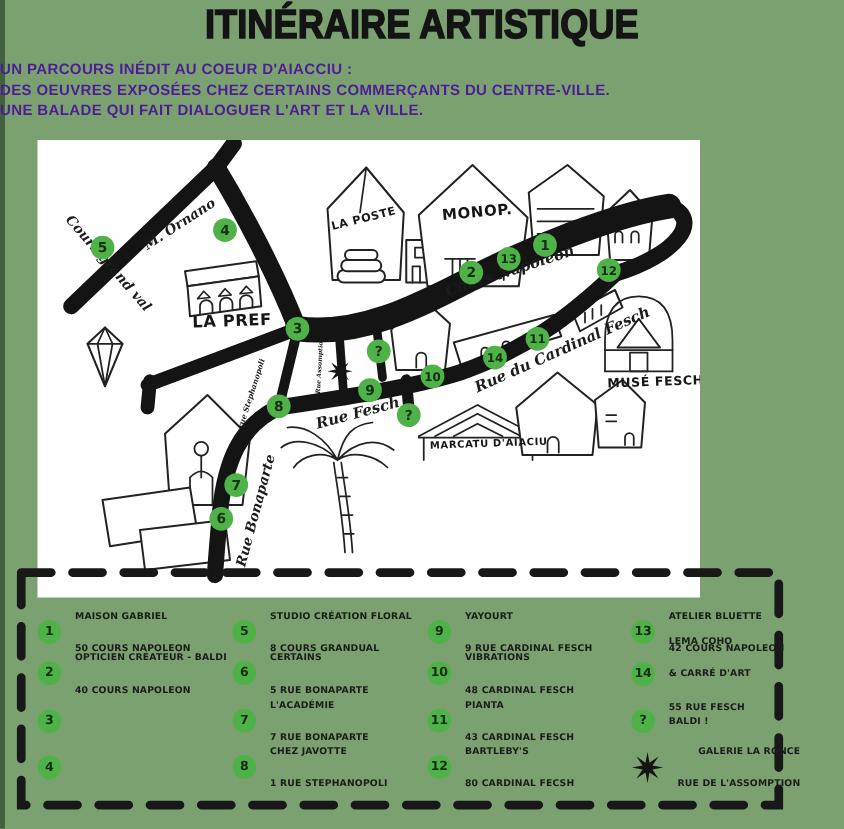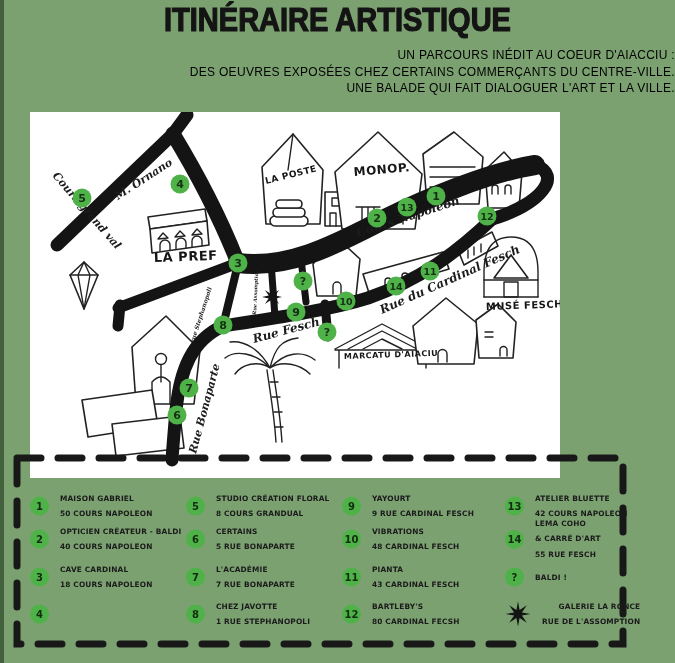"UN PARCOURS INÉDIT AU COEUR" .subtitle { color: #000000 -> #4c1d95; font-weight: normal -> bold; text-align: right -> left }
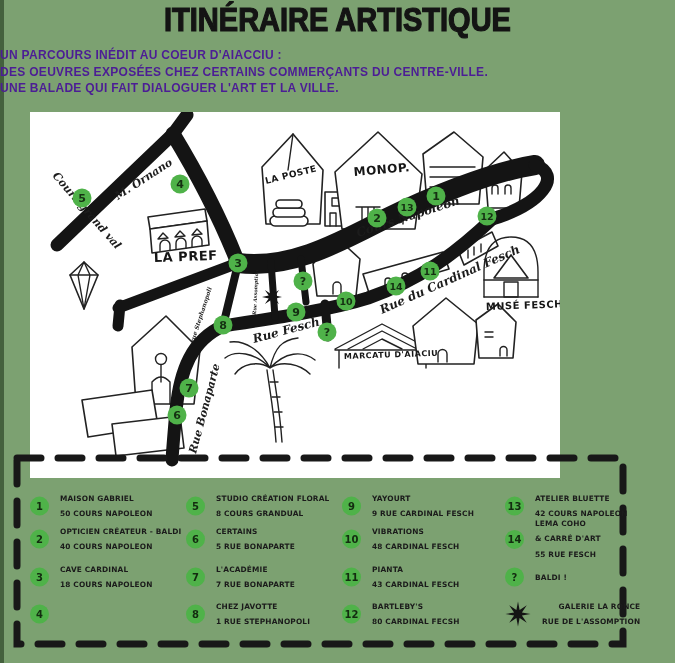"MAISON GABRIEL" .legend-text { gap: 6px -> 17px }
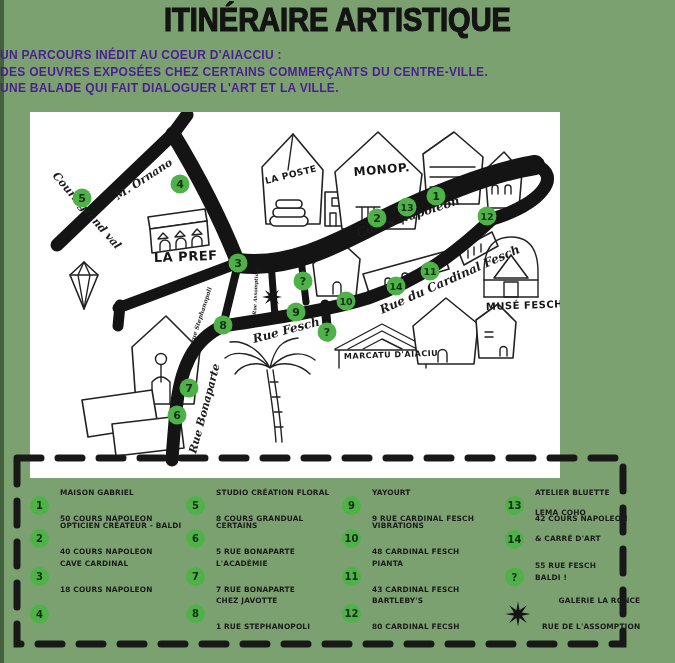"CAVE CARDINAL" div.legend-text { html: <div> <div>CAVE CARDINAL</div> <div>18 COURS NAPOLEON</div> </div> -> none }
